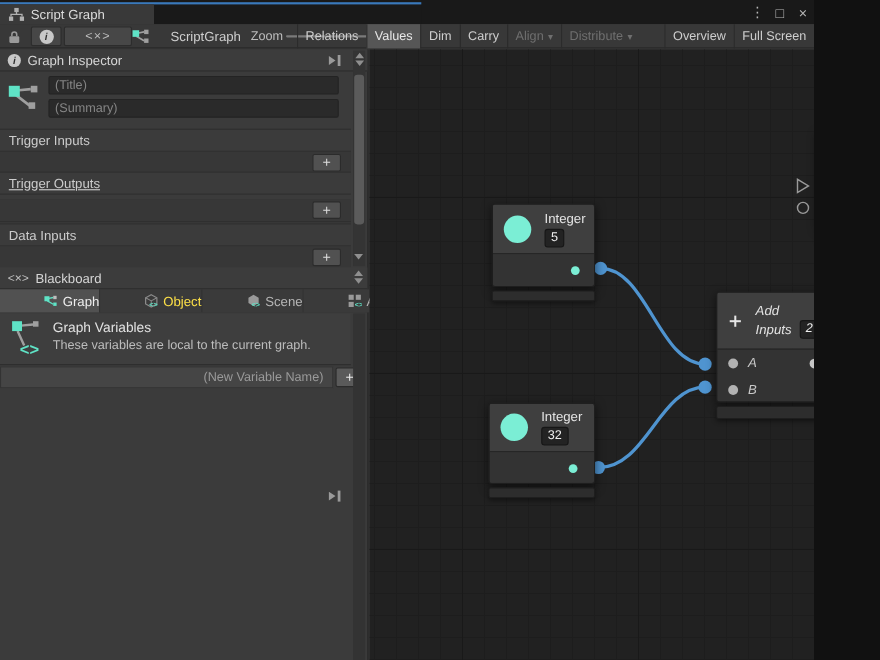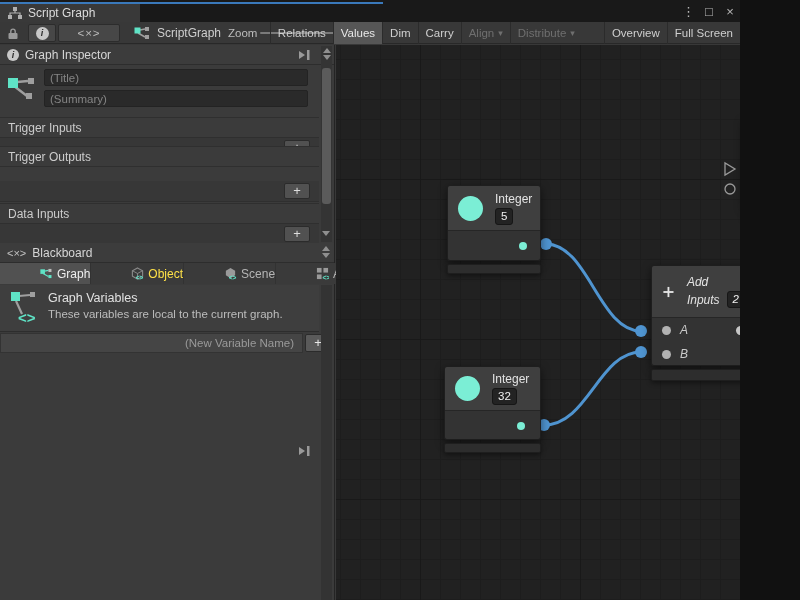"ScriptGraph" .breadcrumb { gap: 6px -> 18px; left: 134px -> 120px }
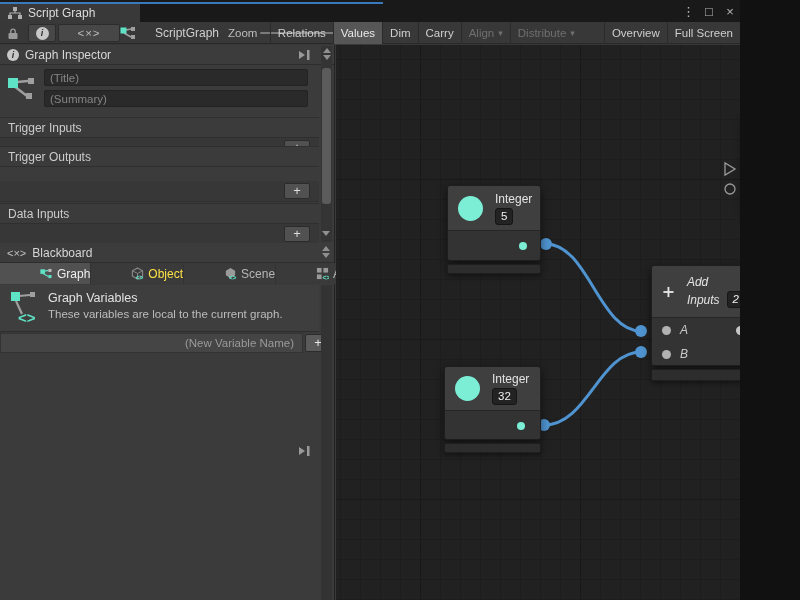"Trigger Outputs" div.sec-header { text-decoration: none -> underline; top: 101px -> 111px }
